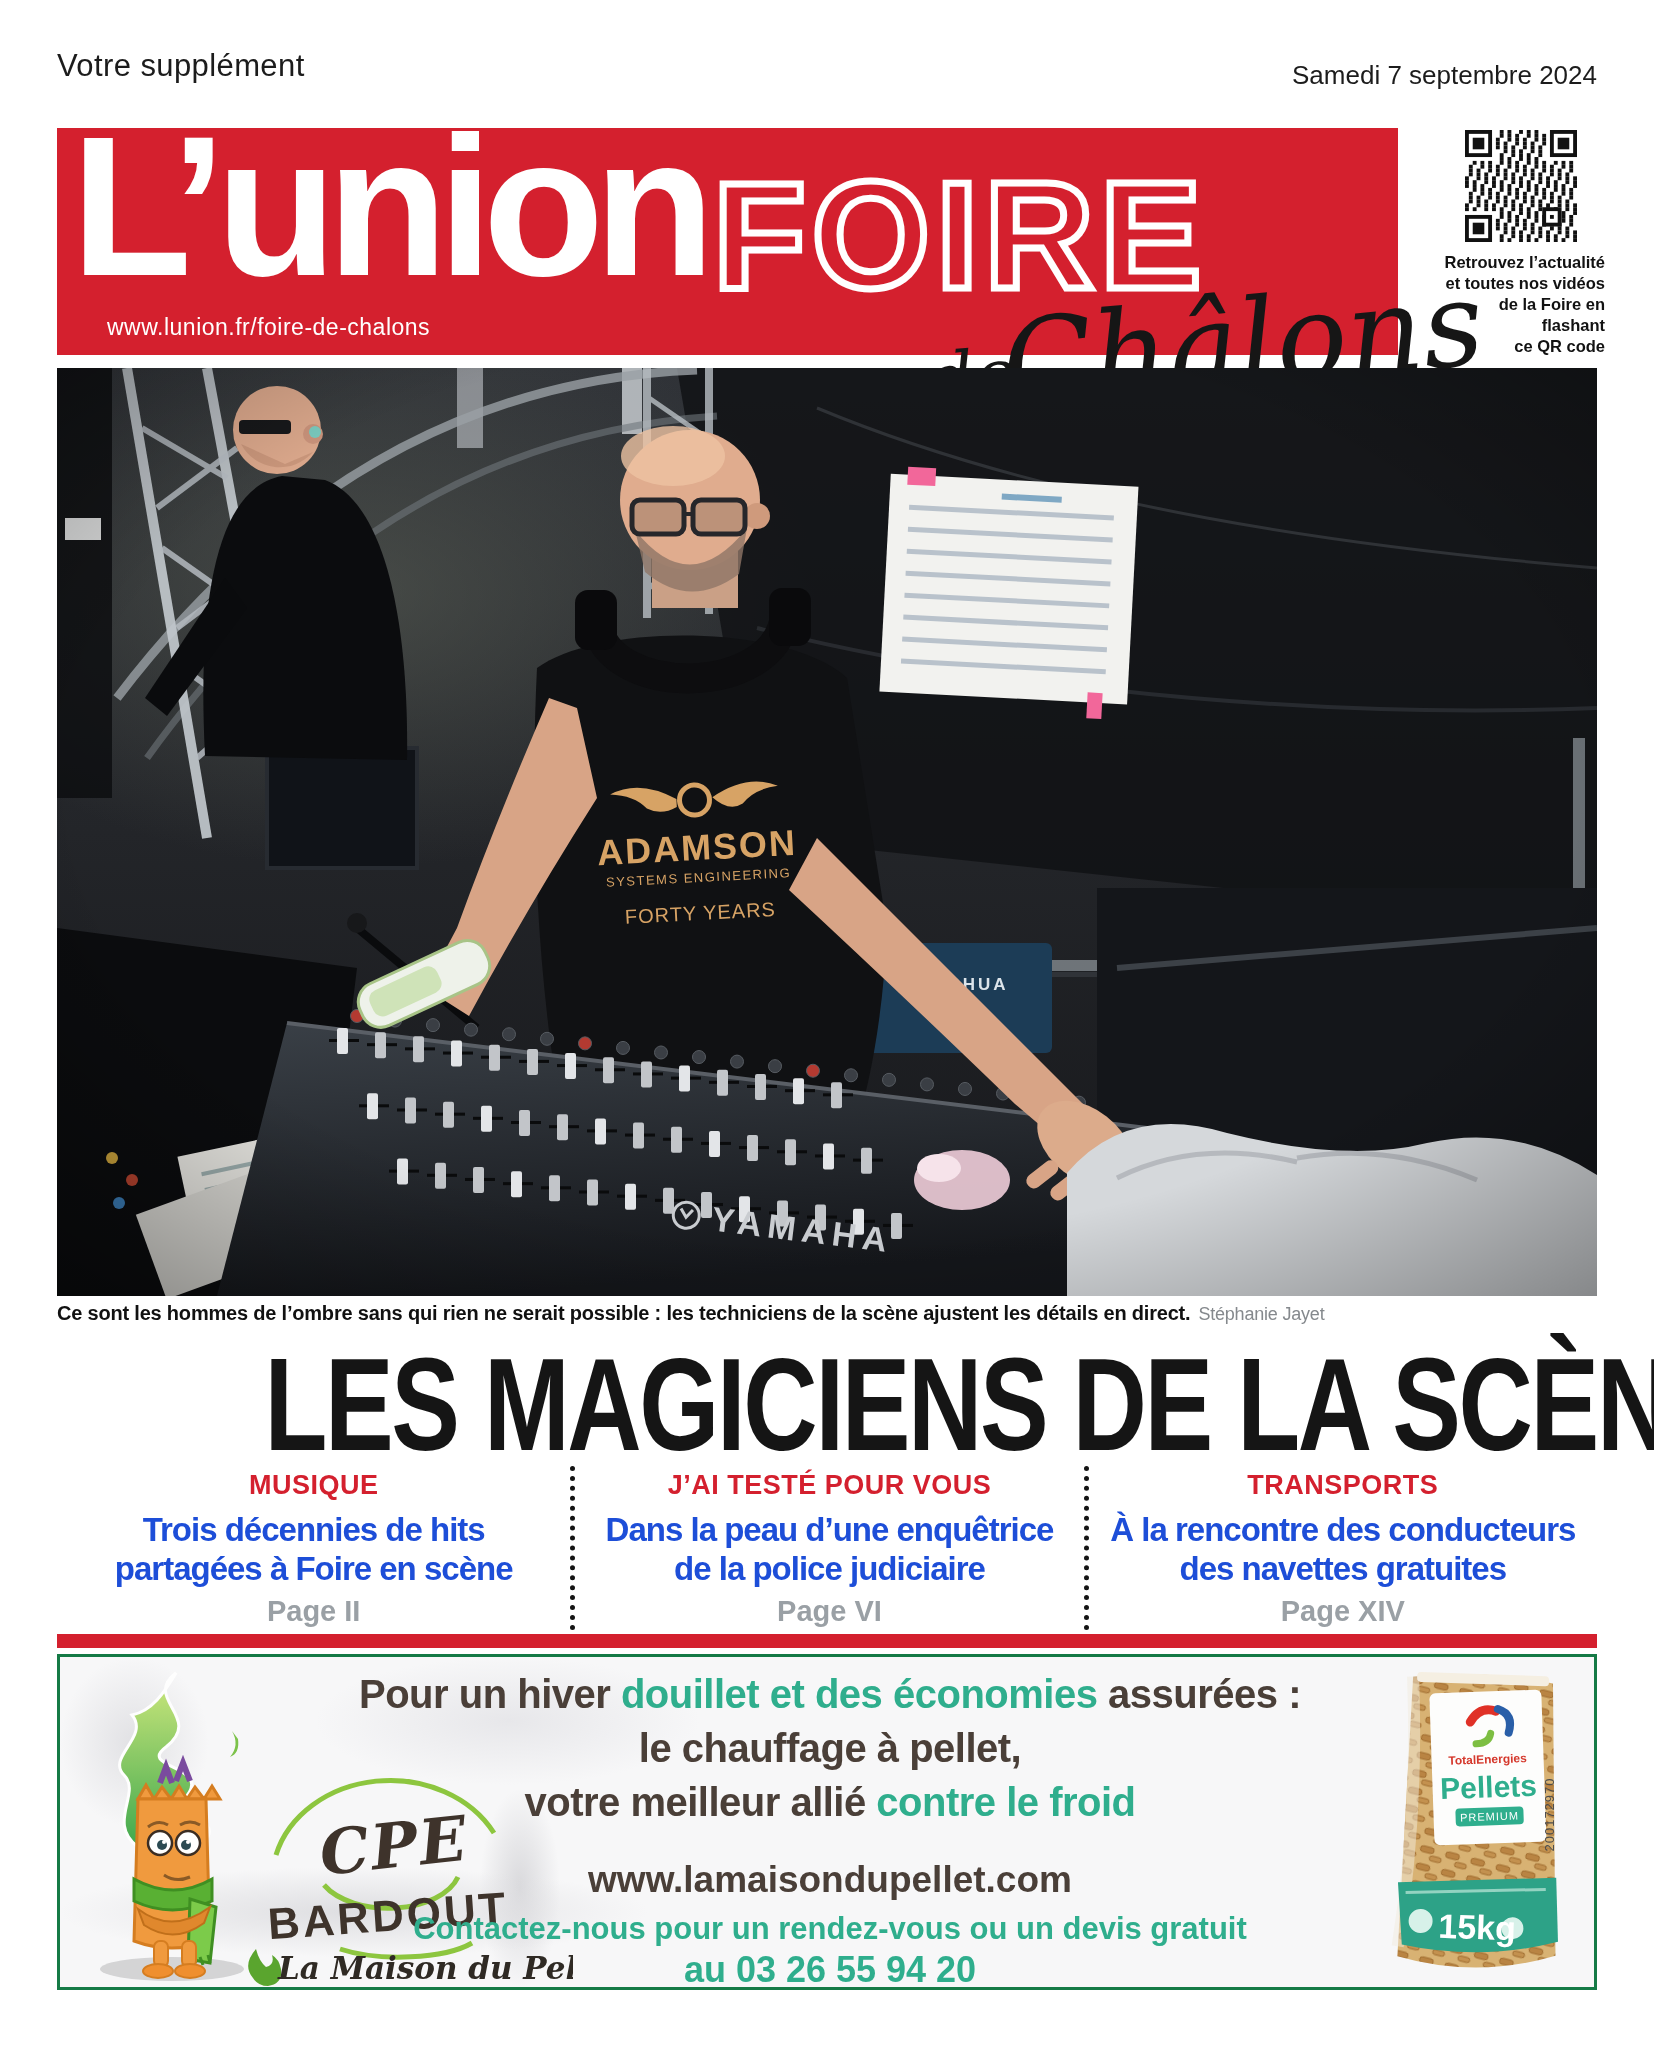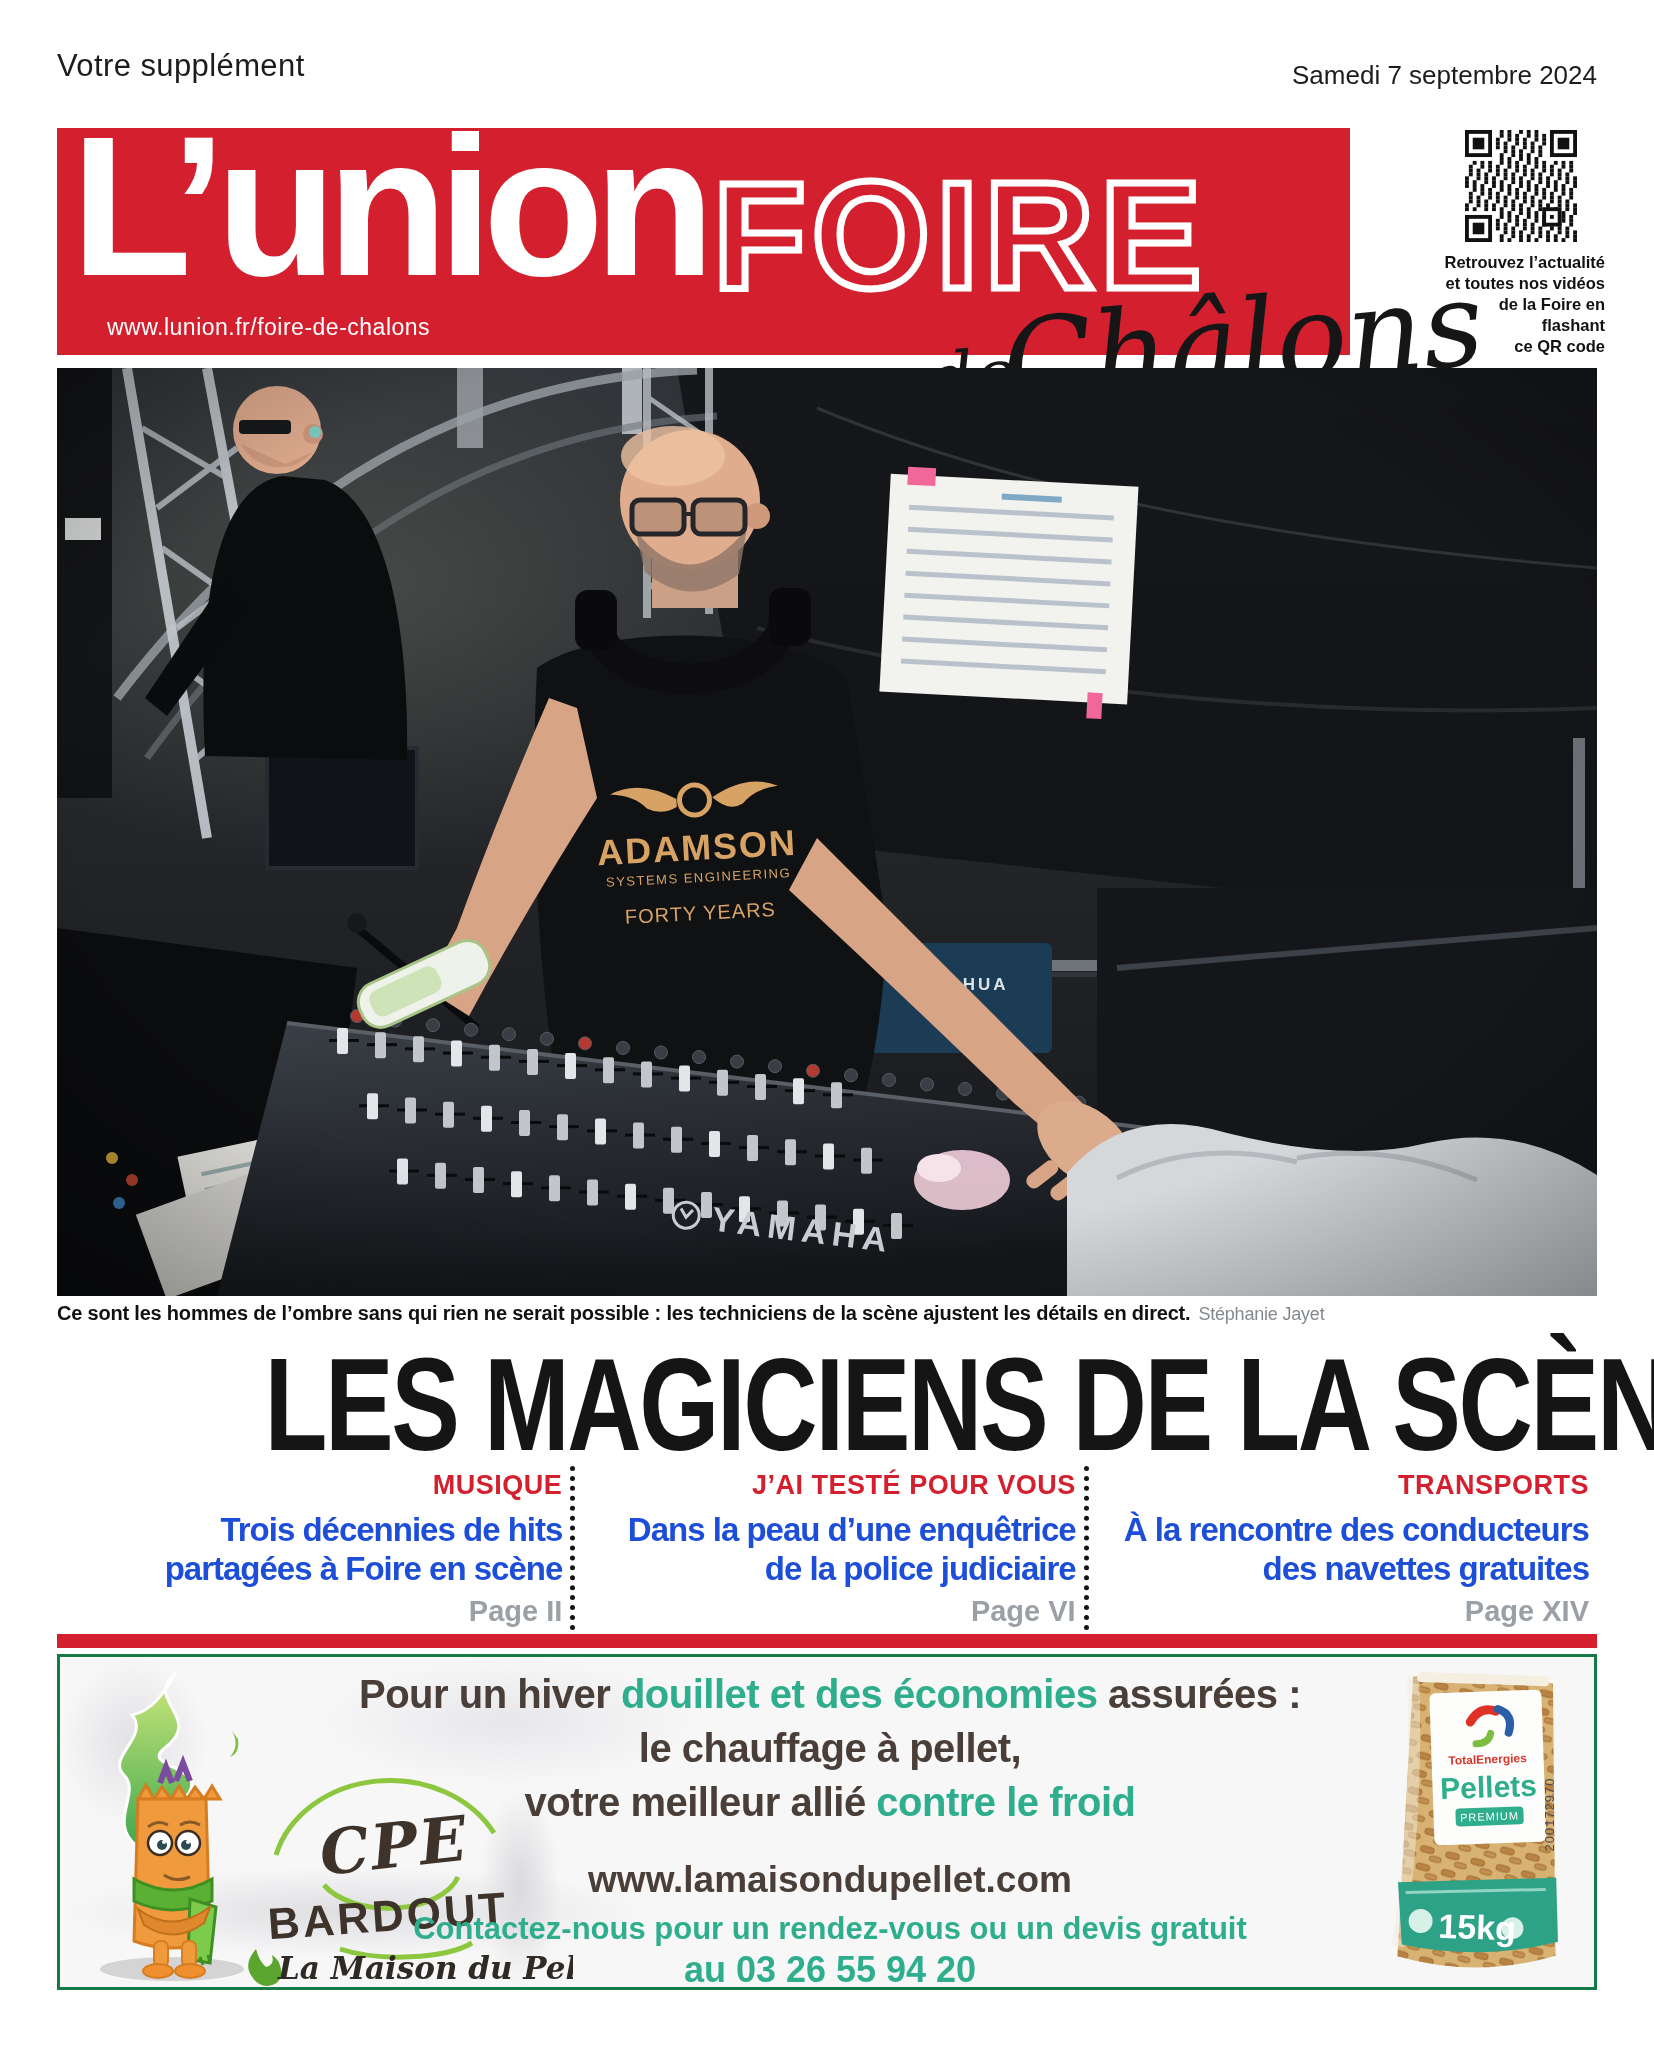"L’union" #banner { padding-left: none -> 48px }
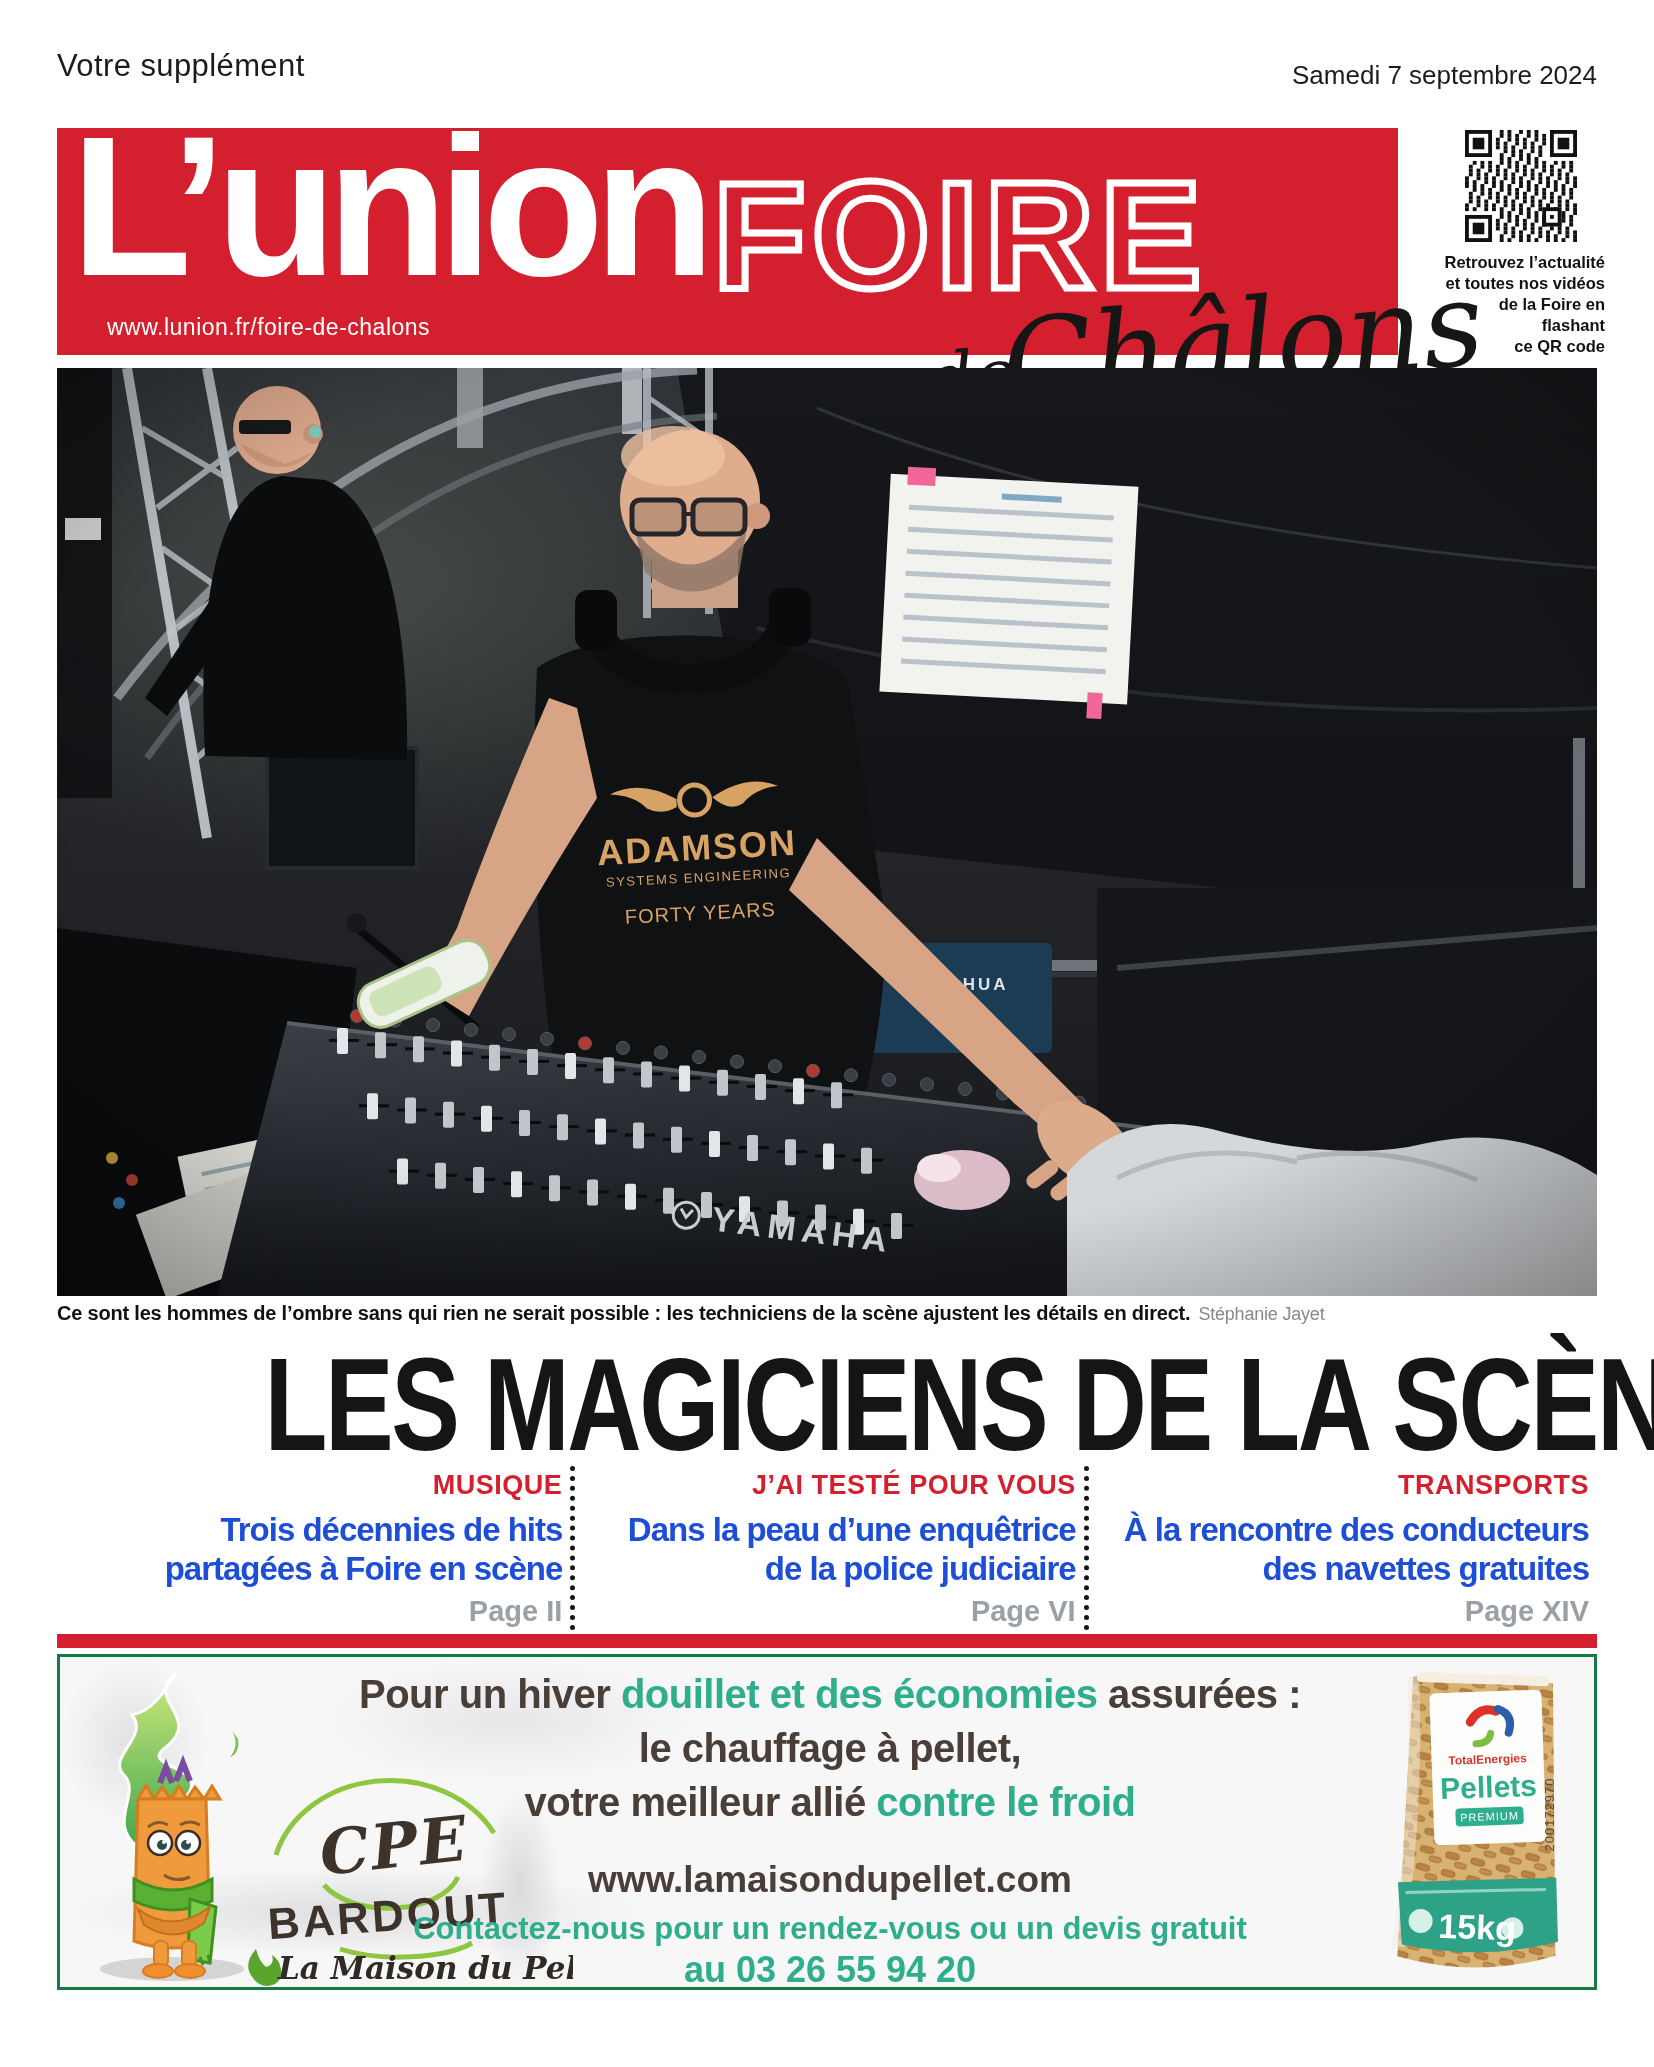"MUSIQUE" .tcol { text-align: right -> center }
